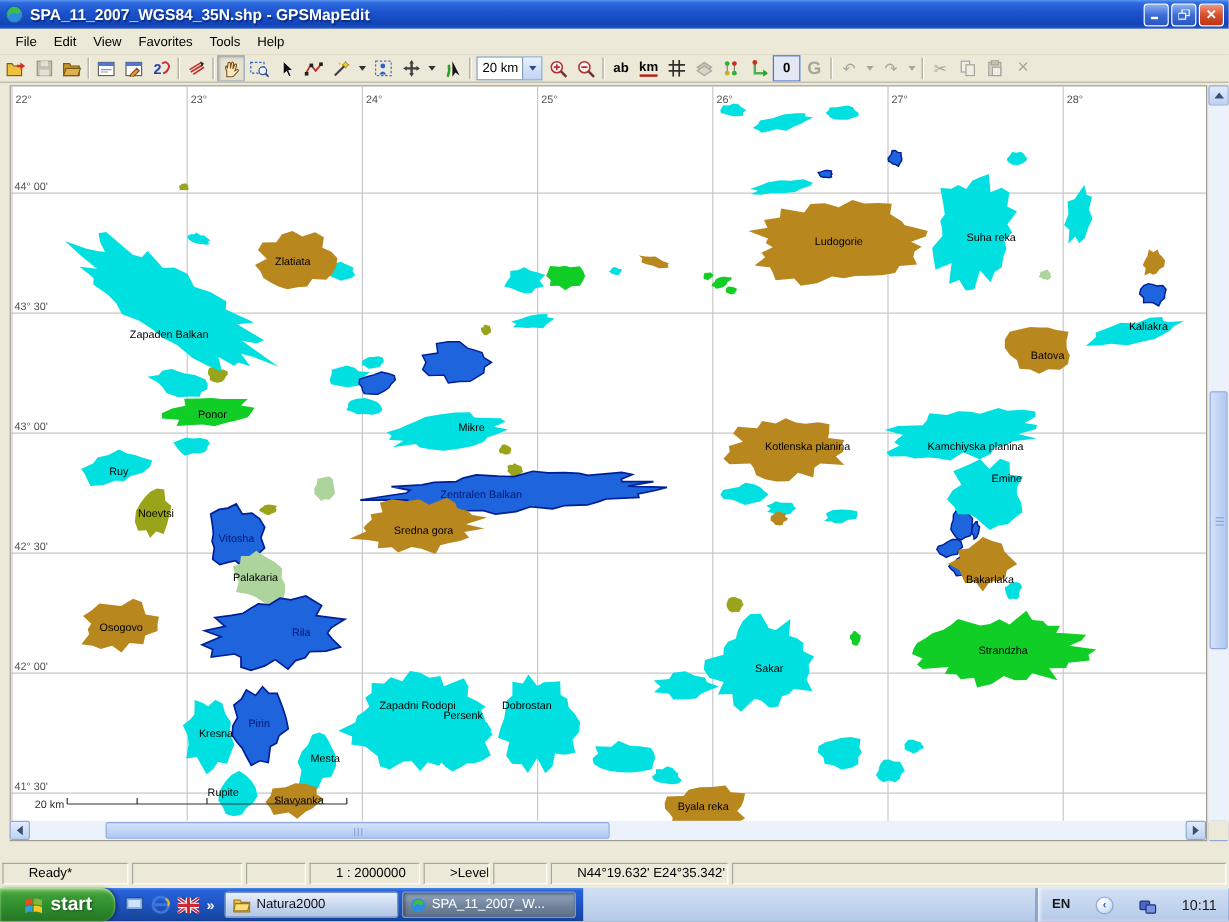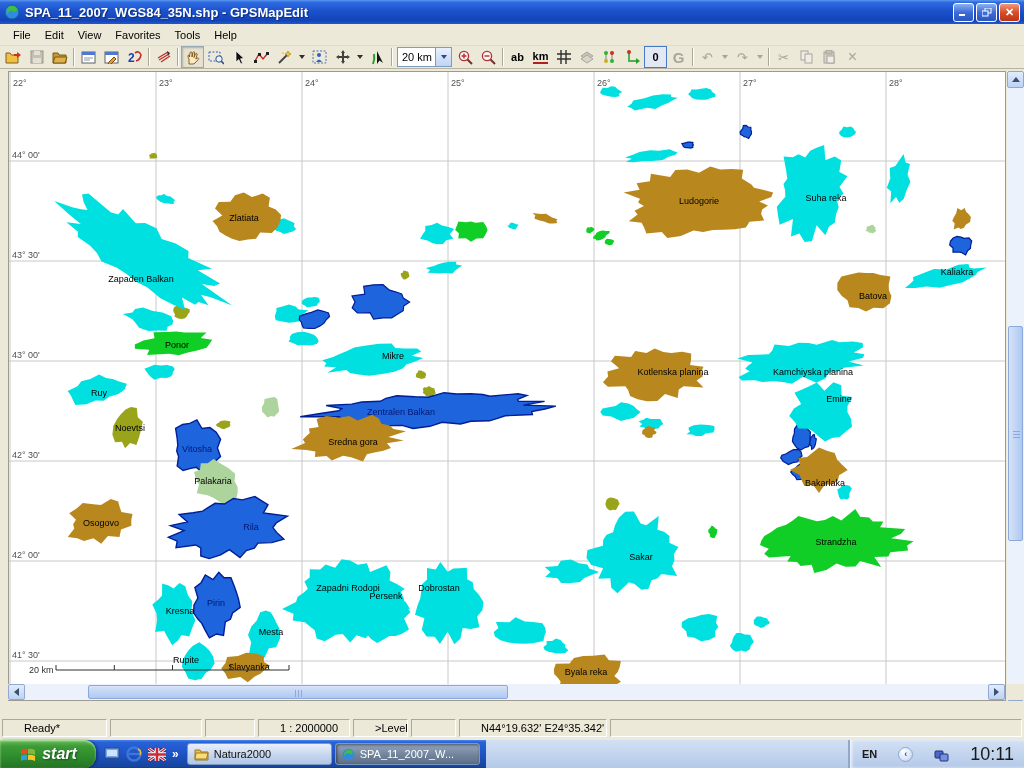"start" .start-label { font-style: italic -> none }
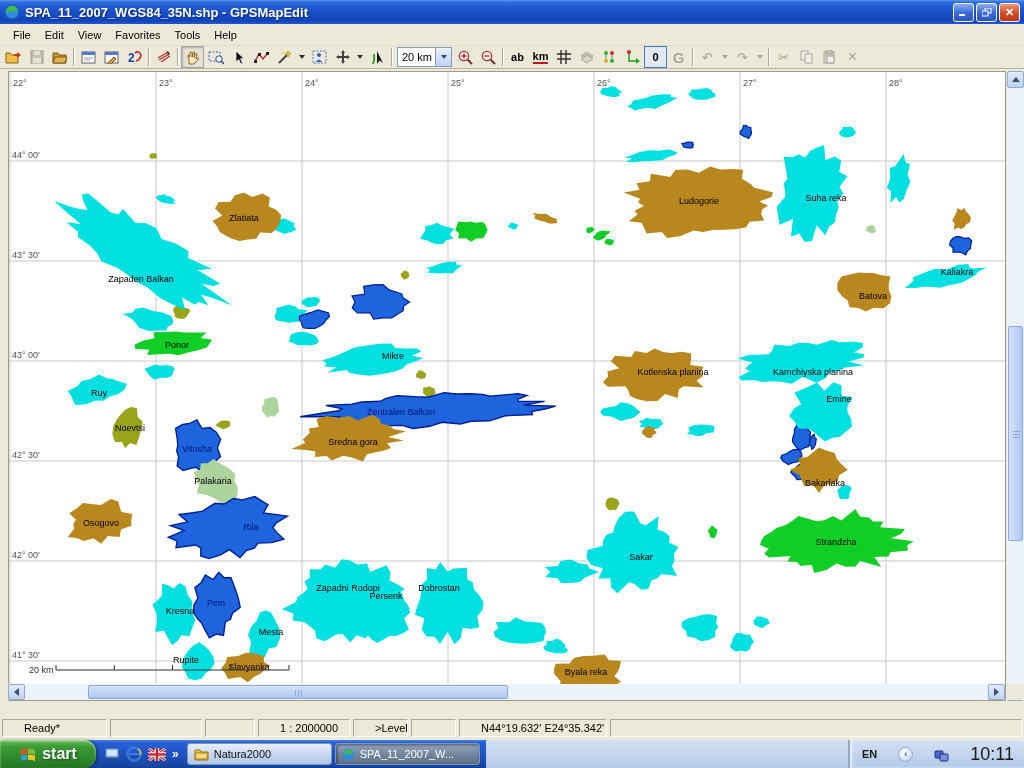"10:11" .tray .clock { font-size: 18px -> 12px }
